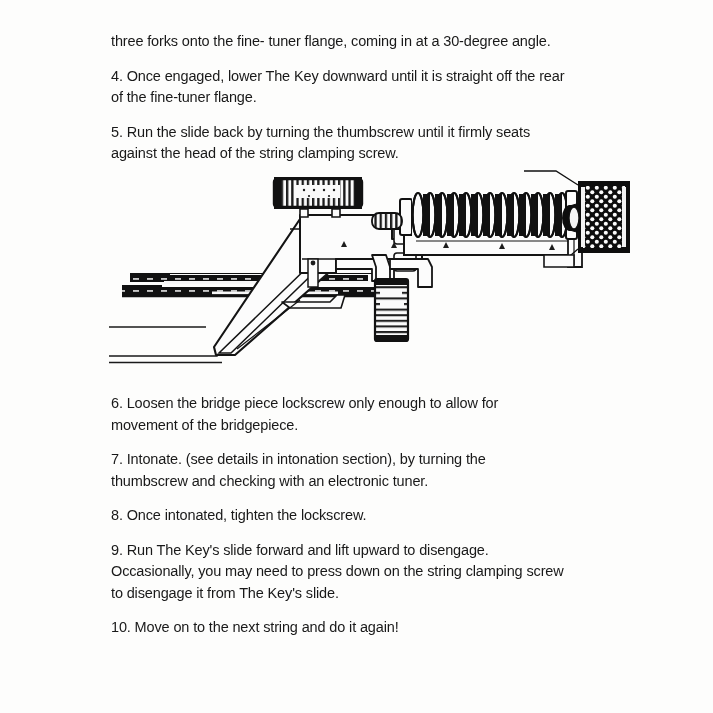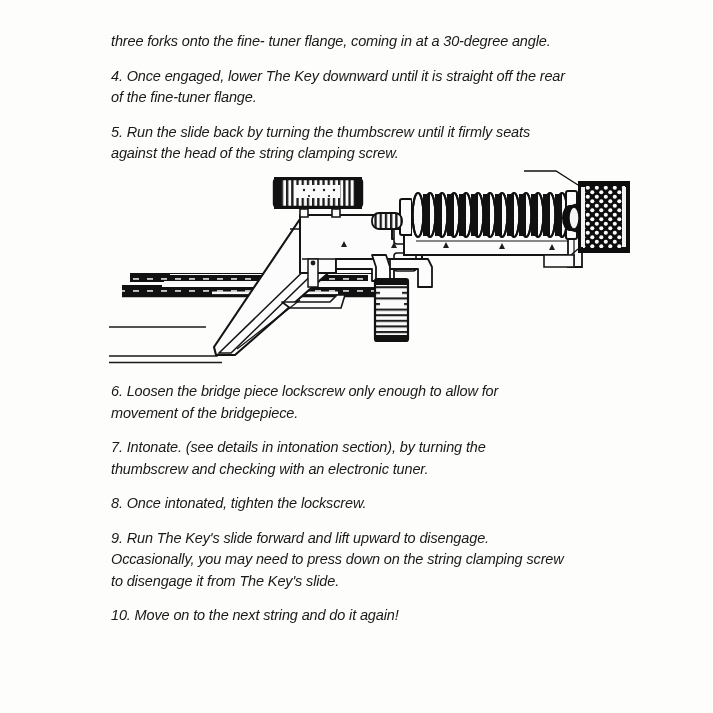"three forks onto the fine-" .text-col { font-style: italic -> none }
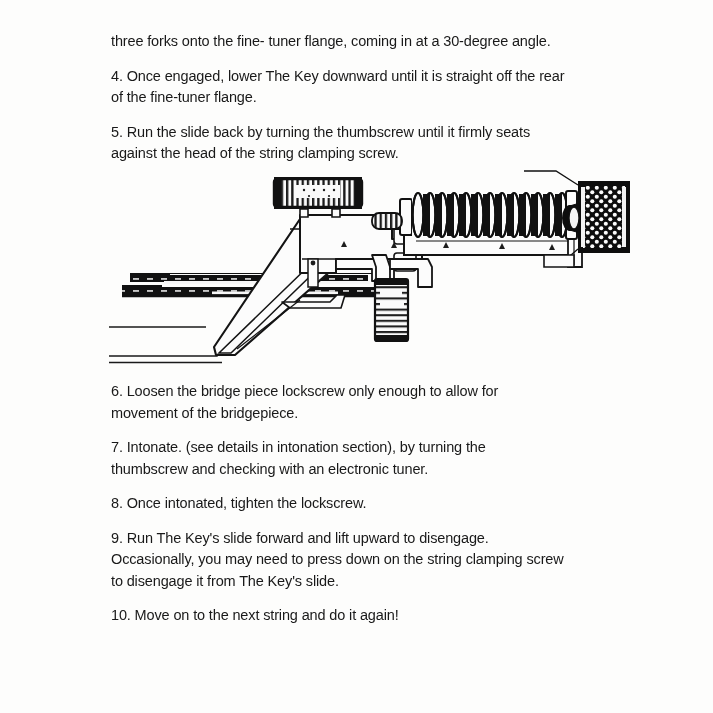"6. Loosen the bridge piece" #text-bottom { top: 380px -> 392px }
